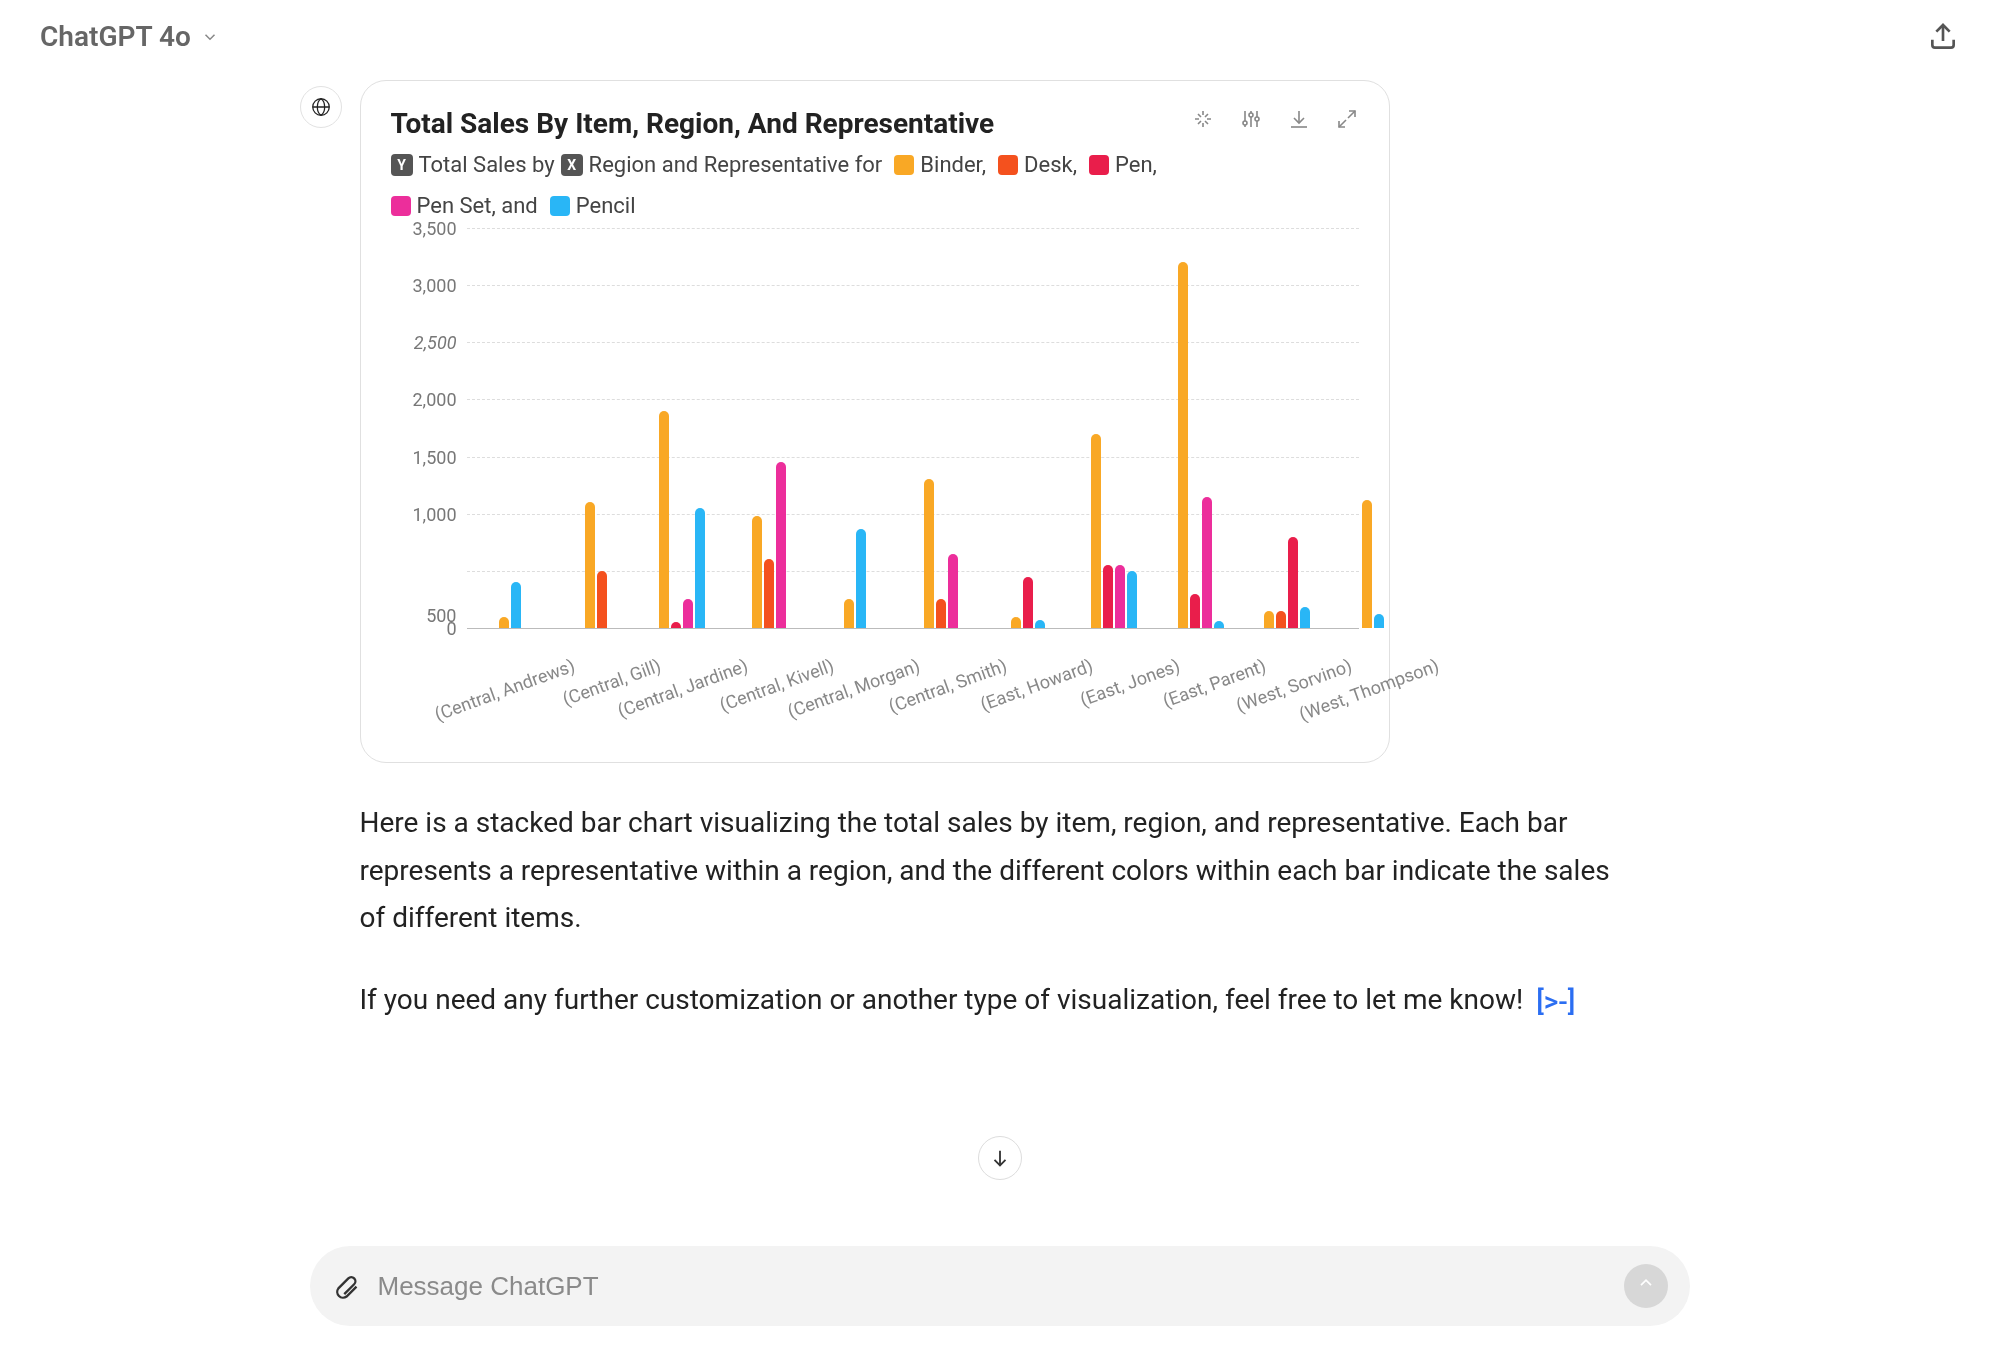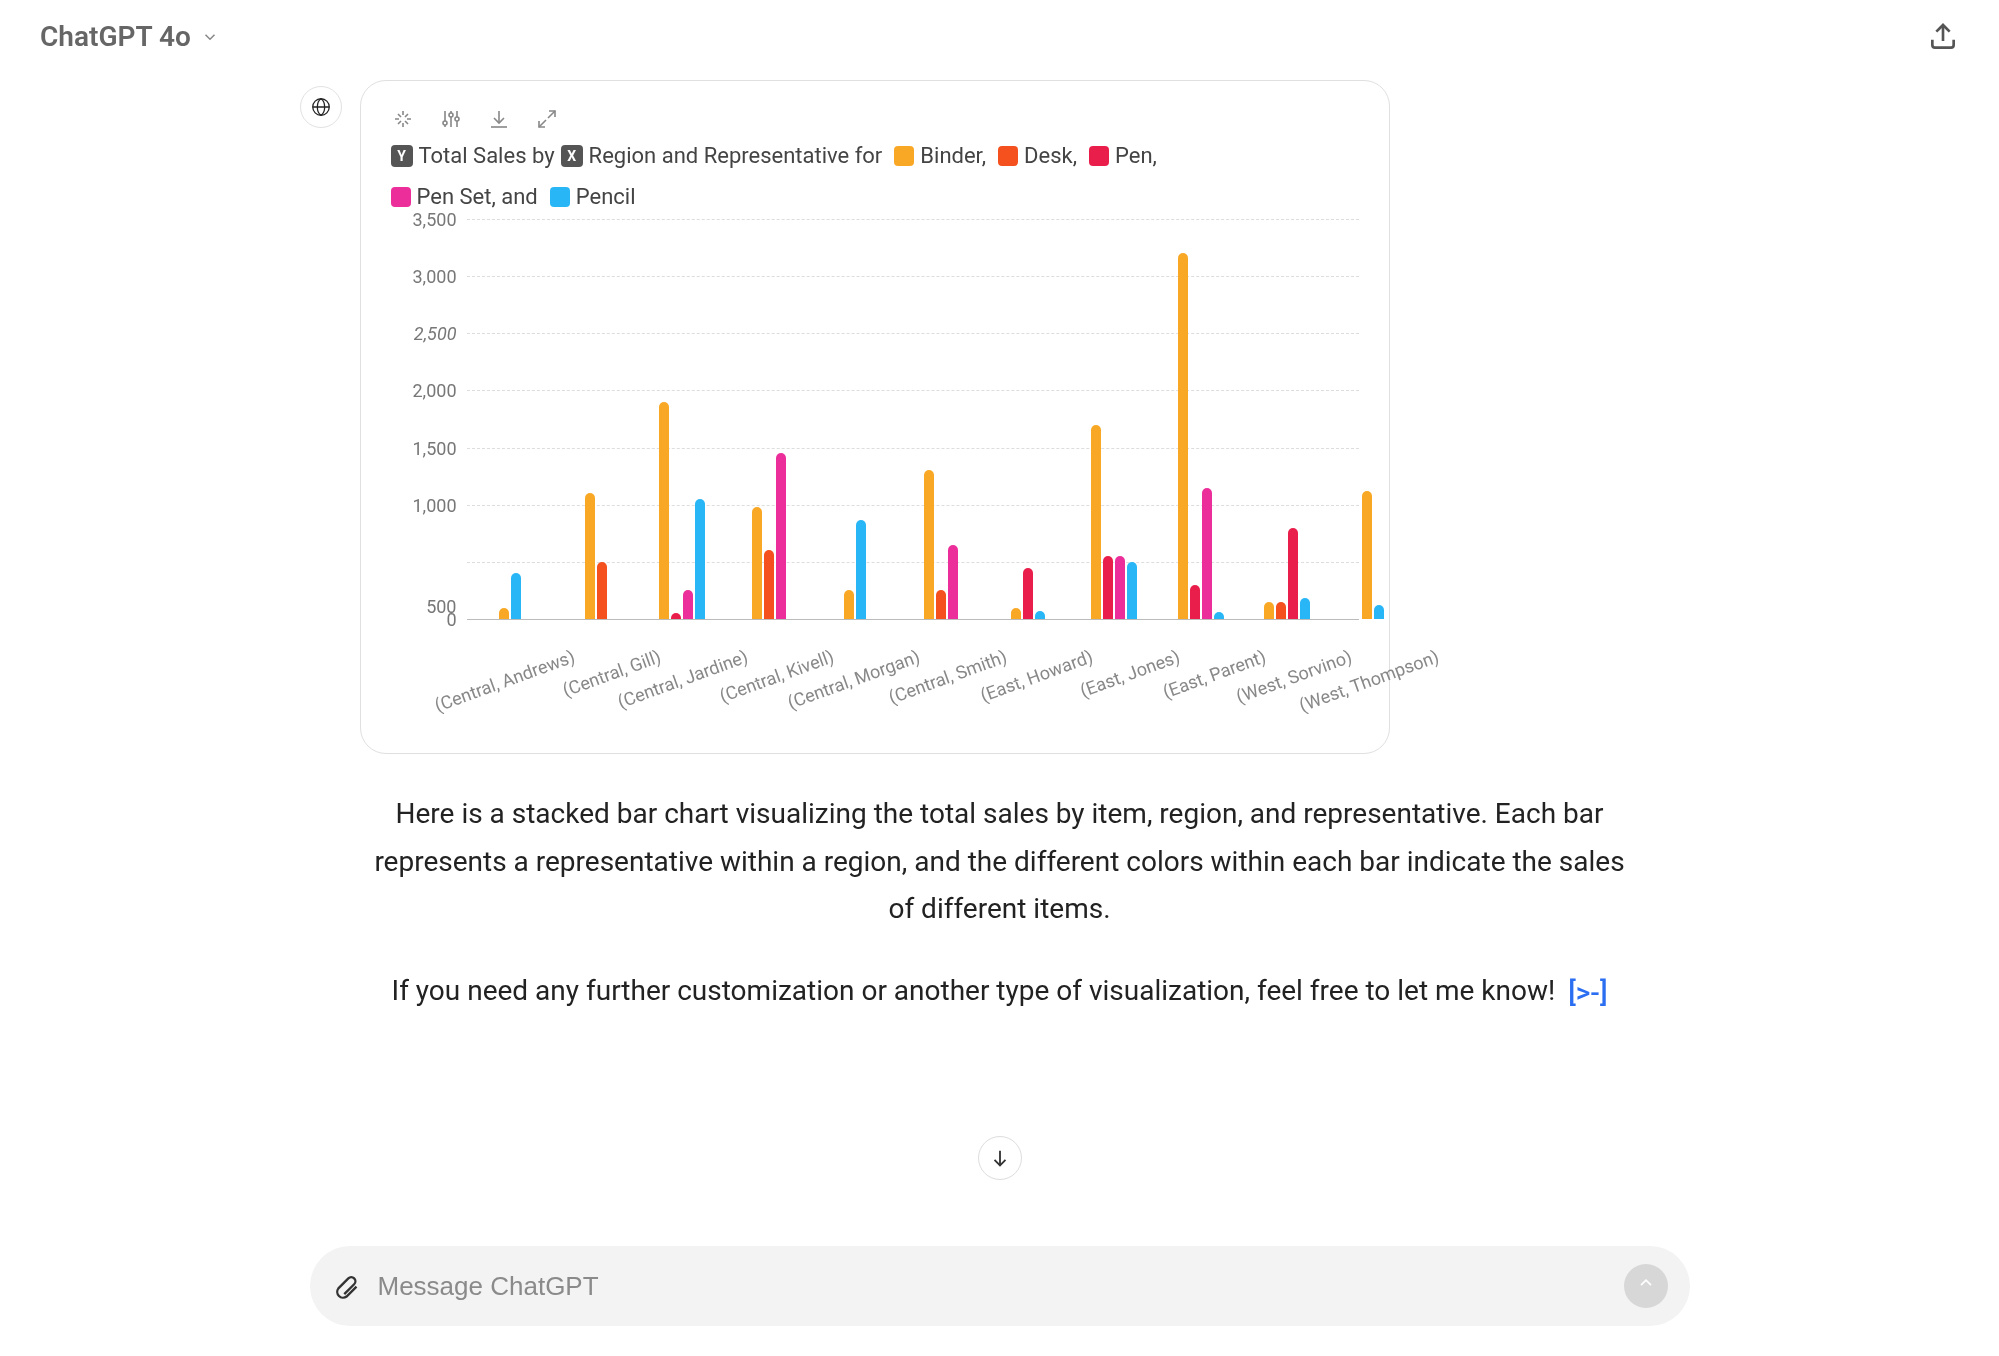"Total Sales By Item, Region," div.card-title { html: none -> <div>Total Sales By Item, Region, And Representative</div> }
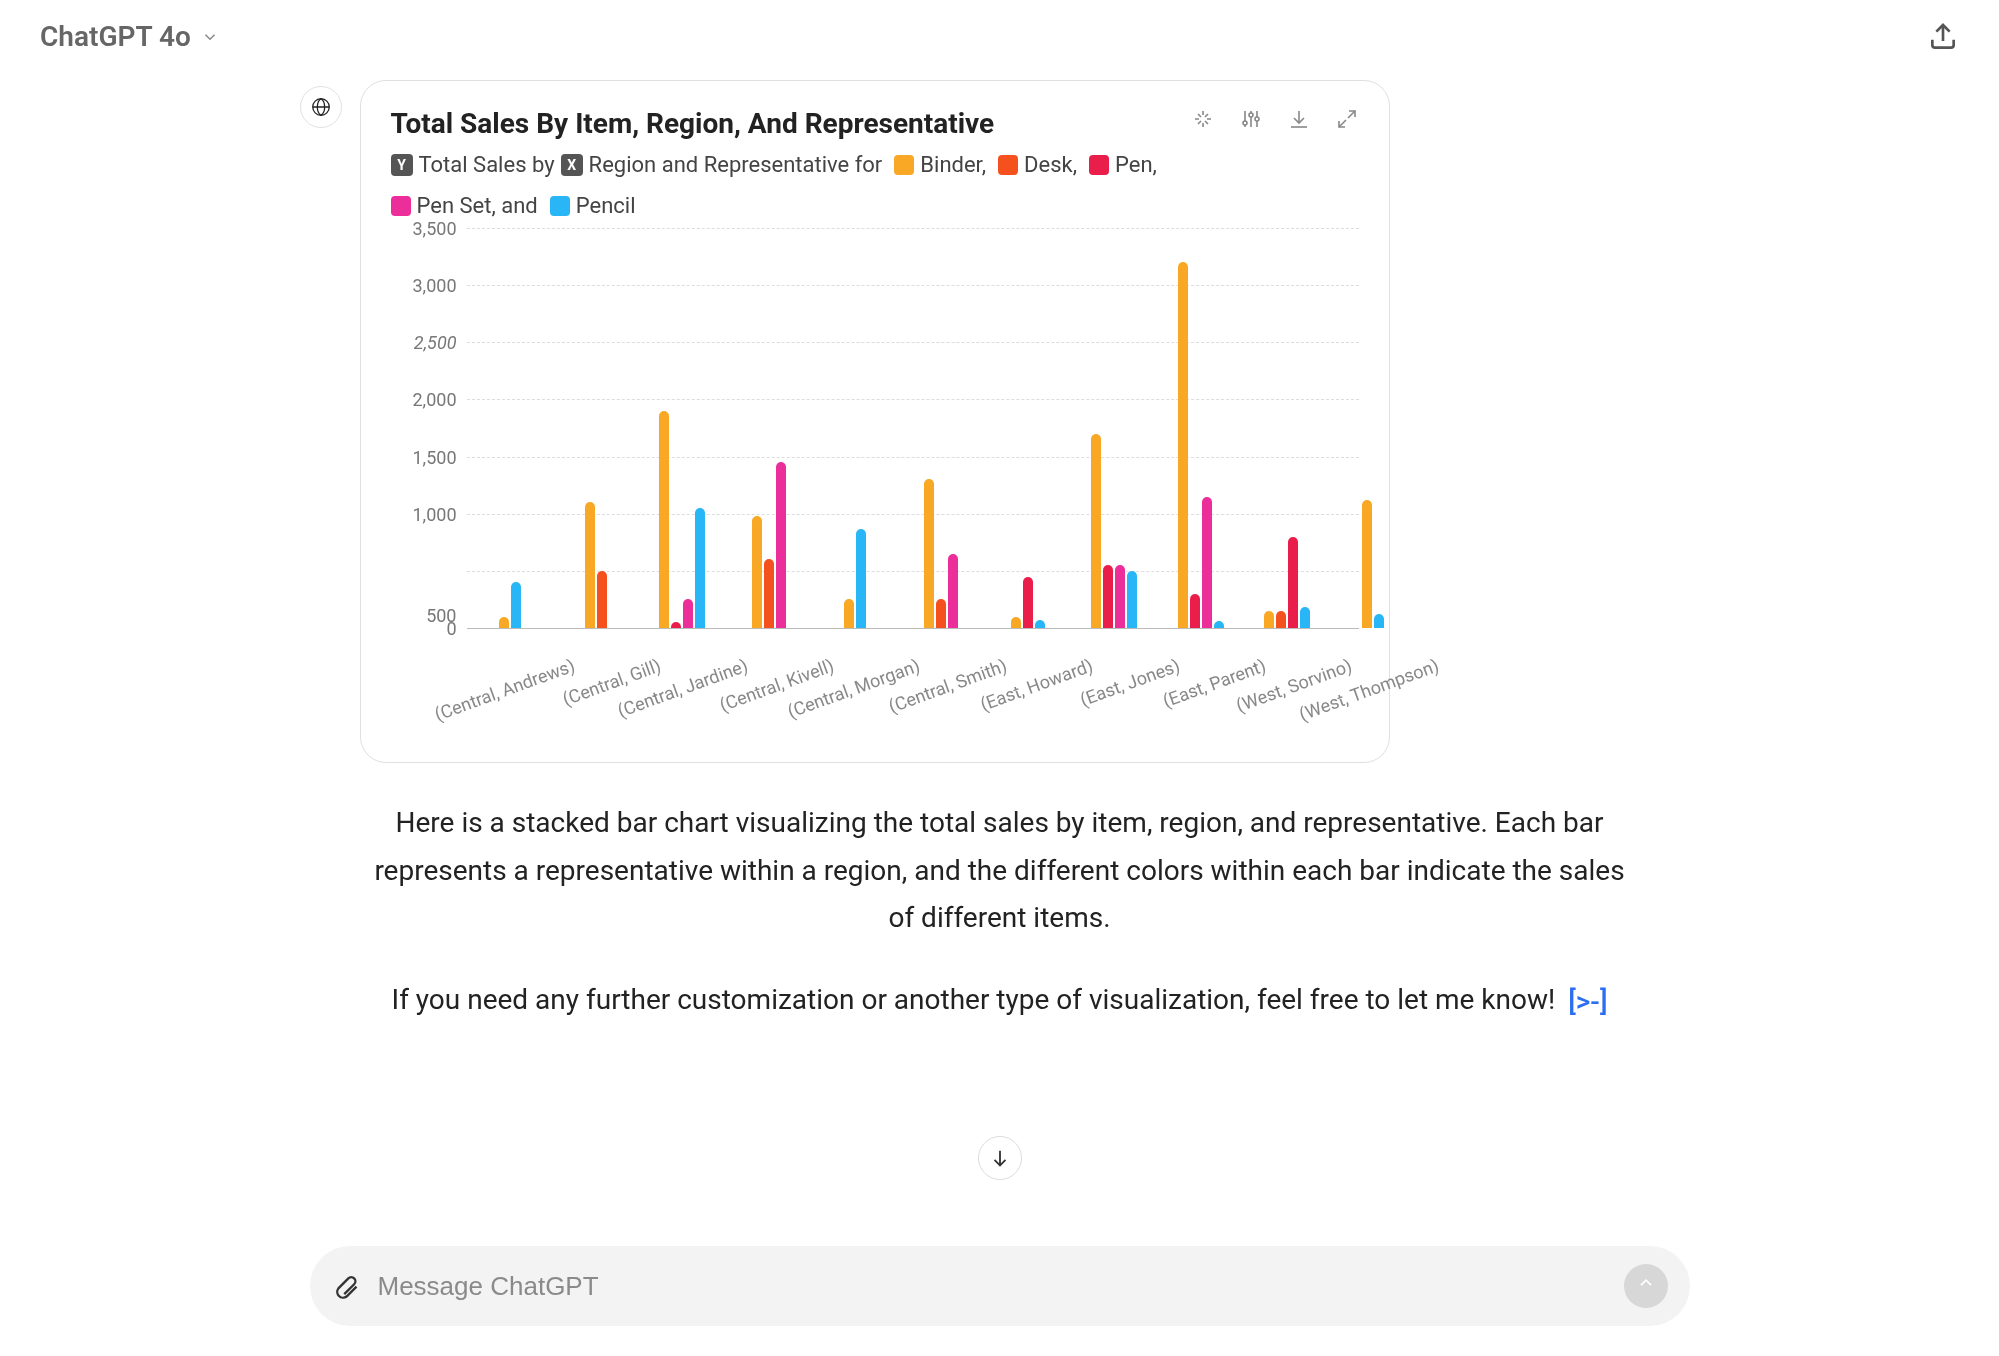"Here is a stacked bar" .assist-text p { text-align: center -> none }
